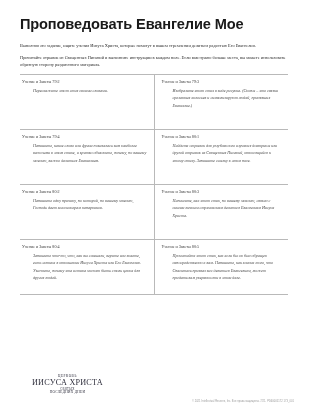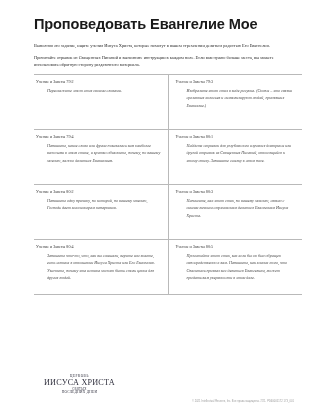"Проповедовать Евангелие Мое" .page { padding: 0 34px -> 0 20px }
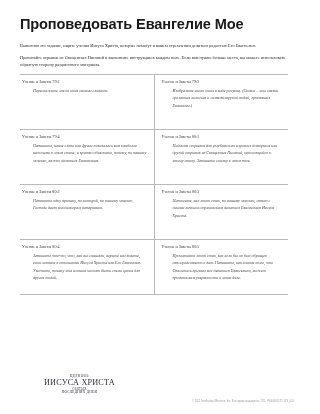"ИИСУСА ХРИСТА" .logo { margin-left: 12px -> none }
